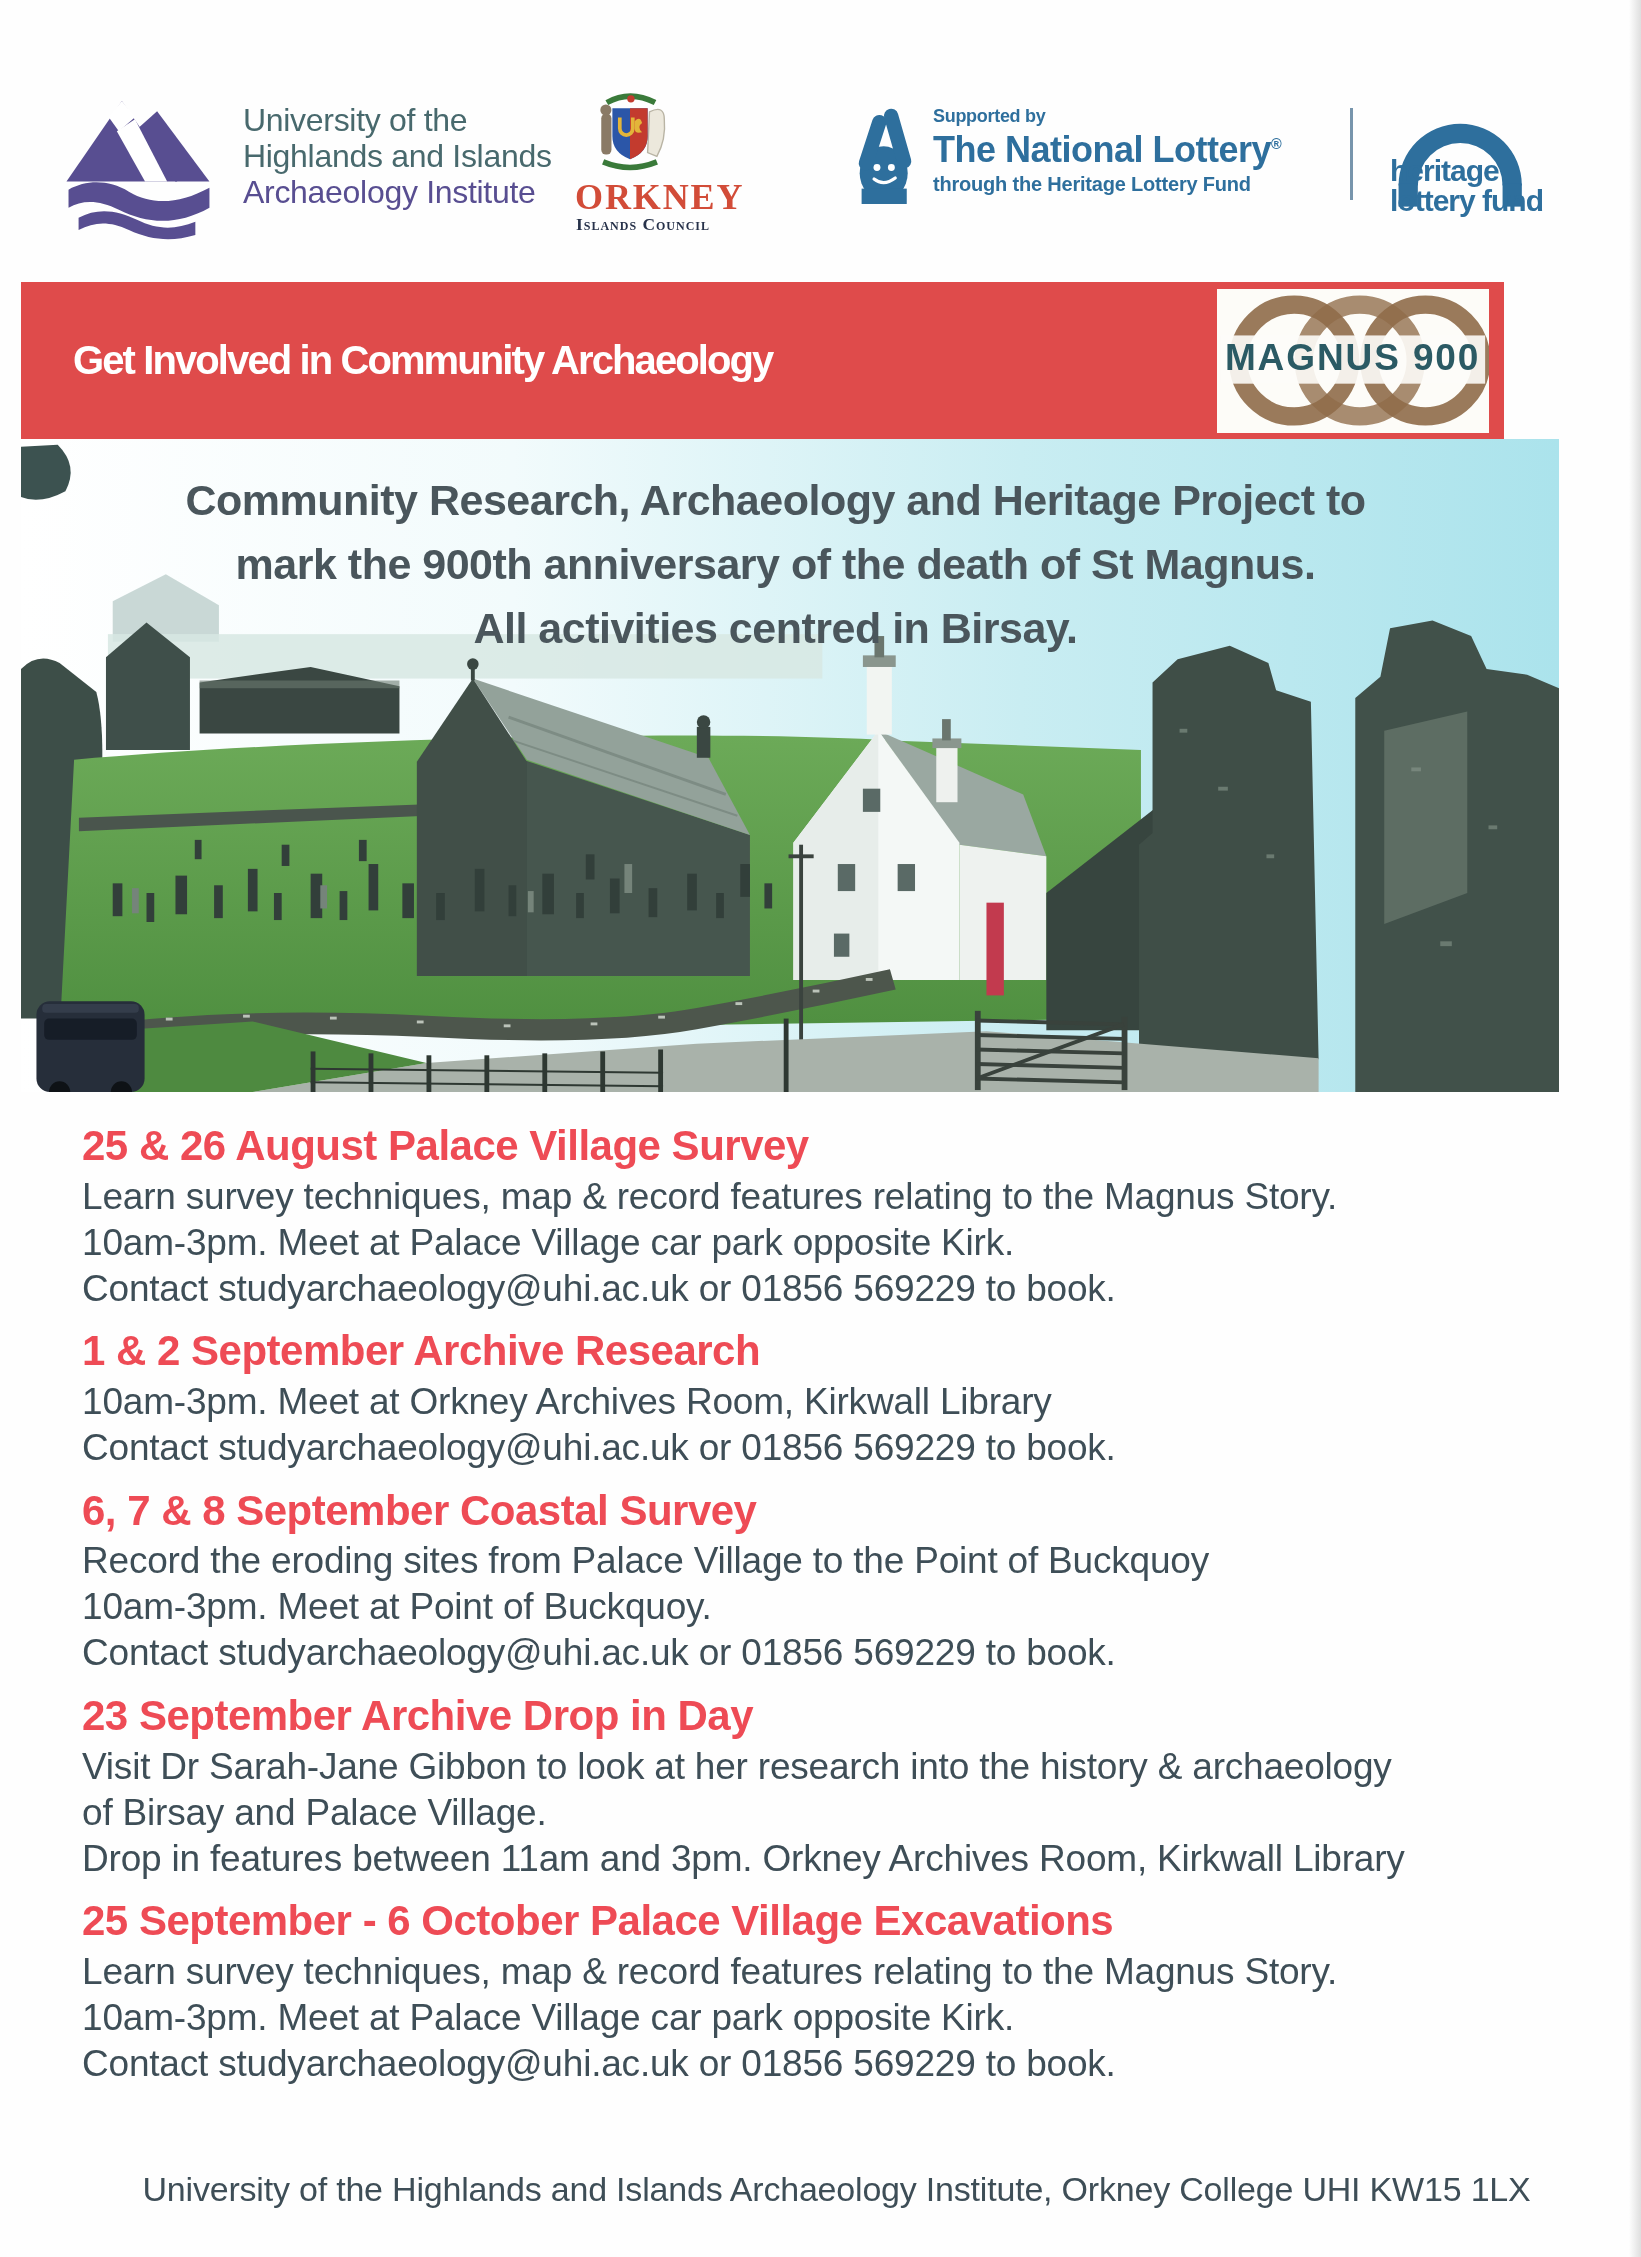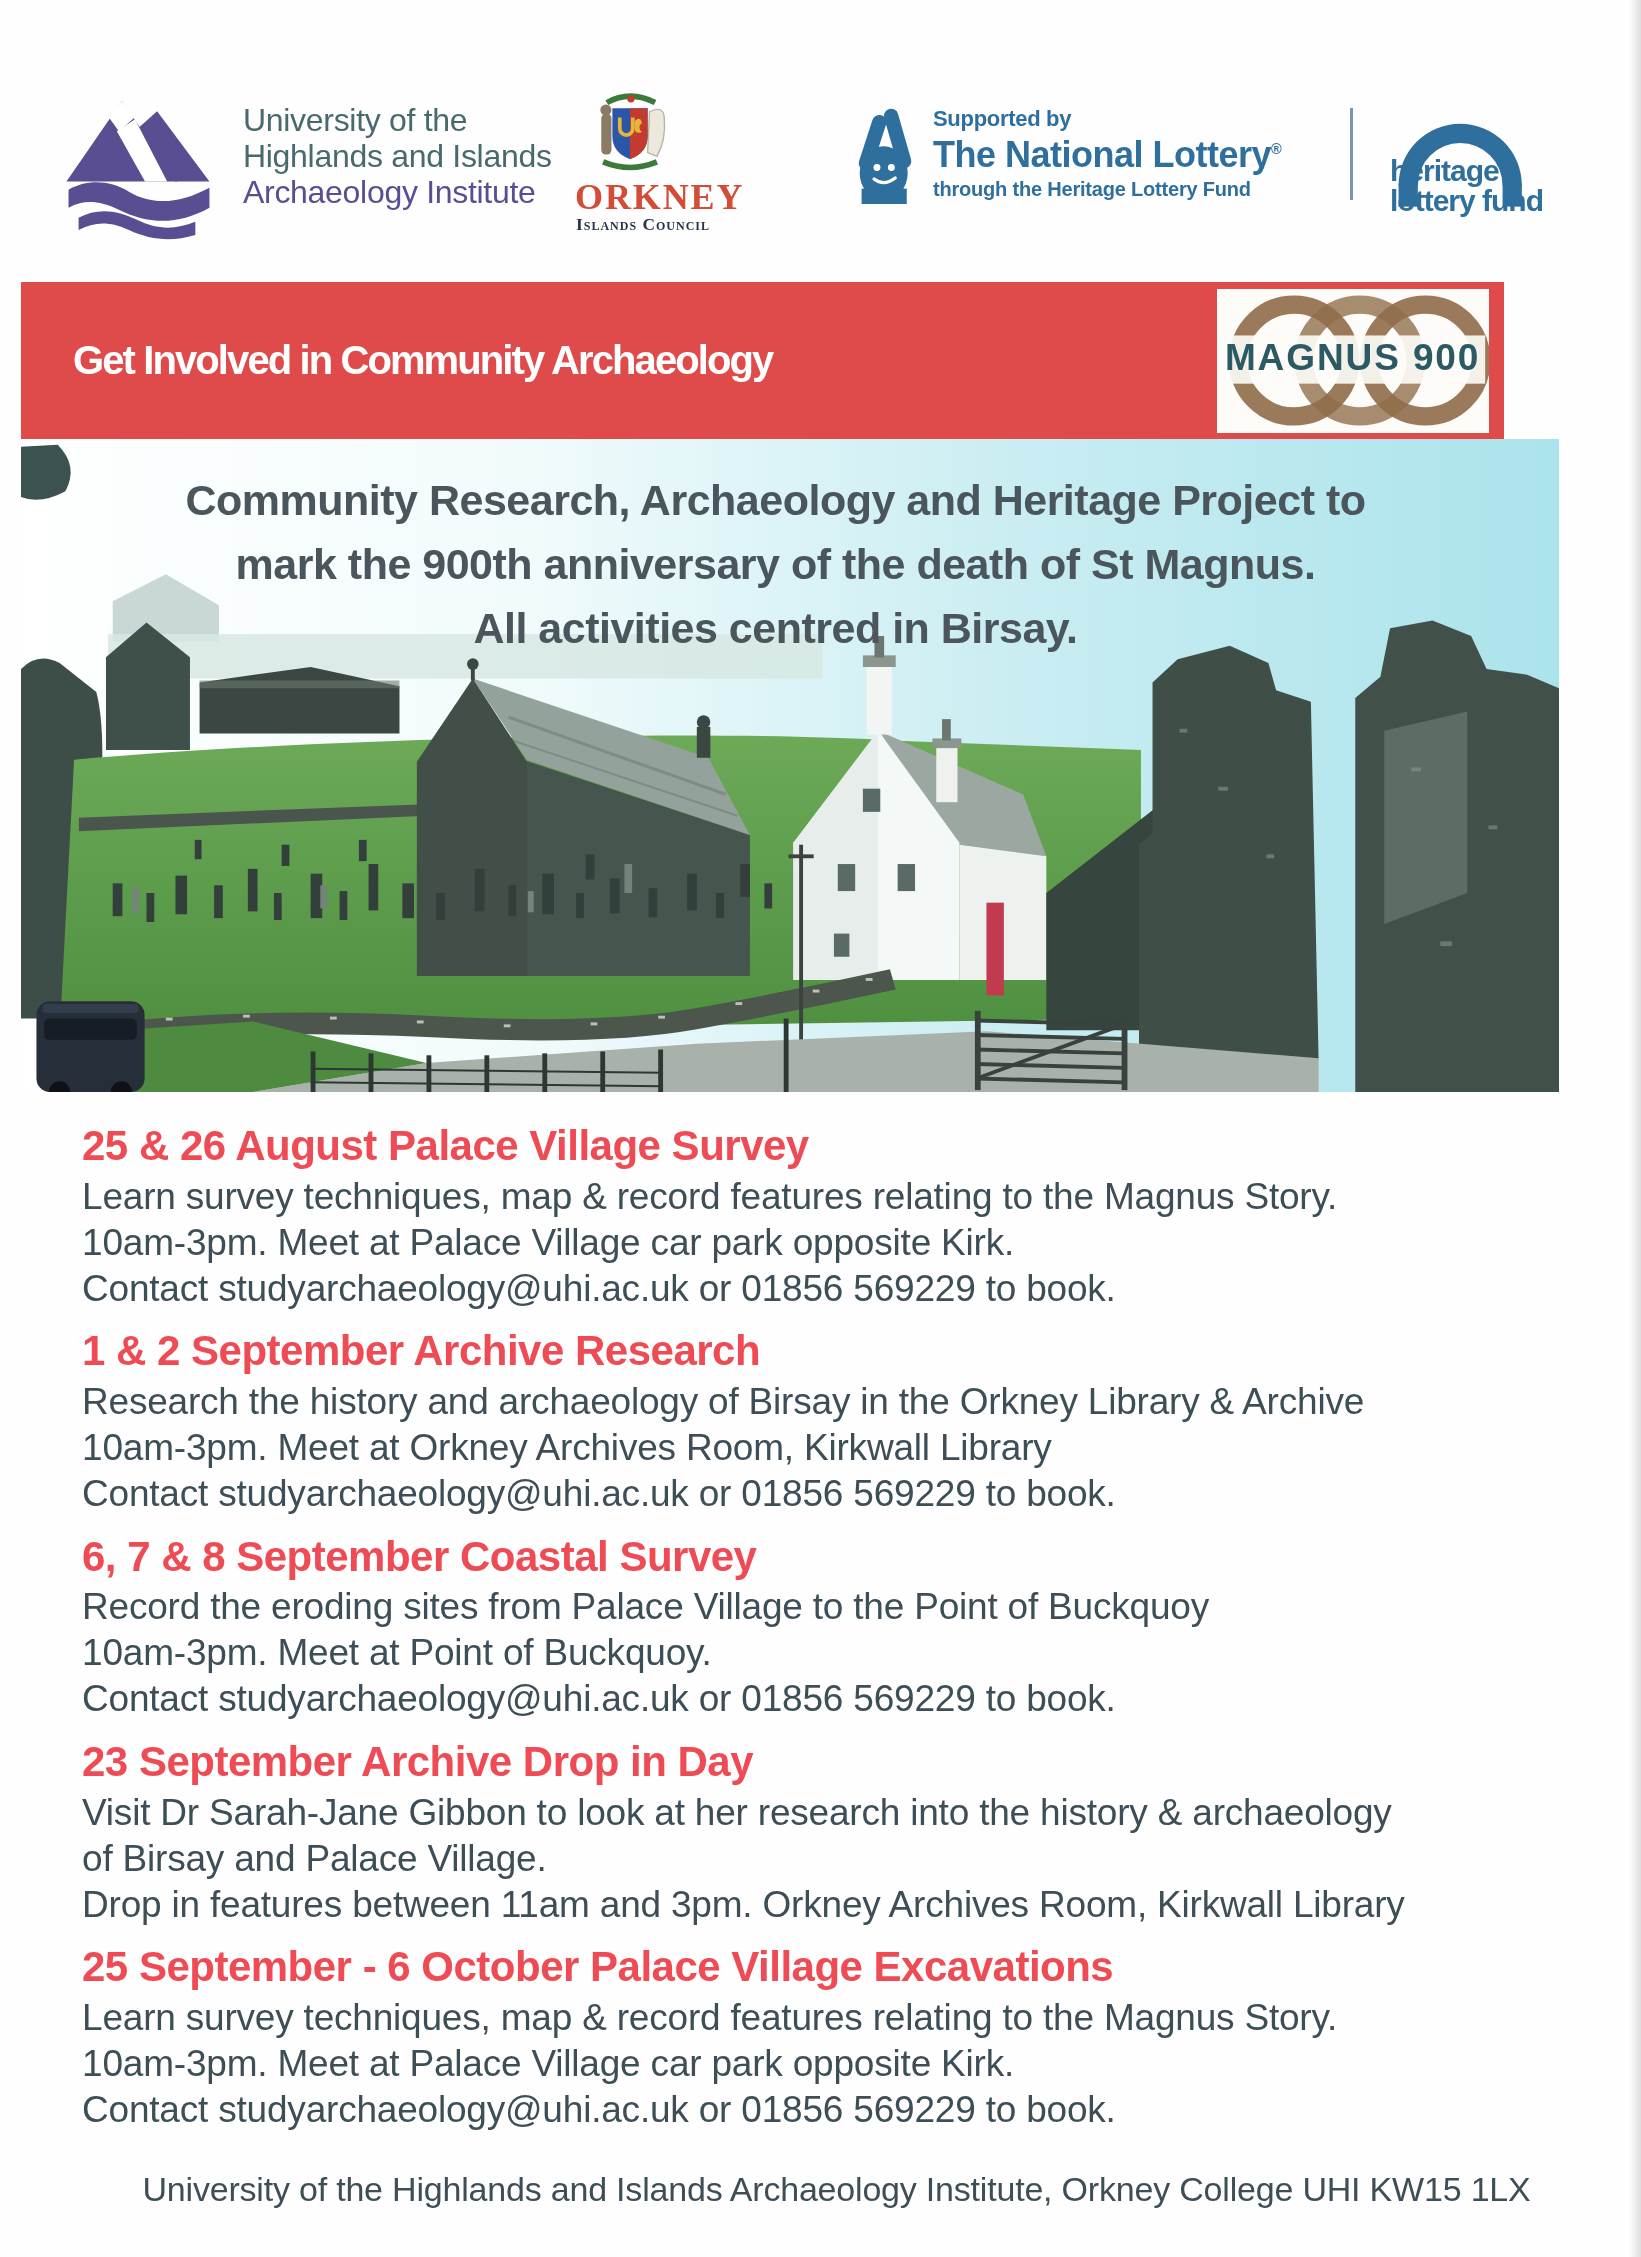"Supported by" .nl-supported { font-size: 22px -> 18px }
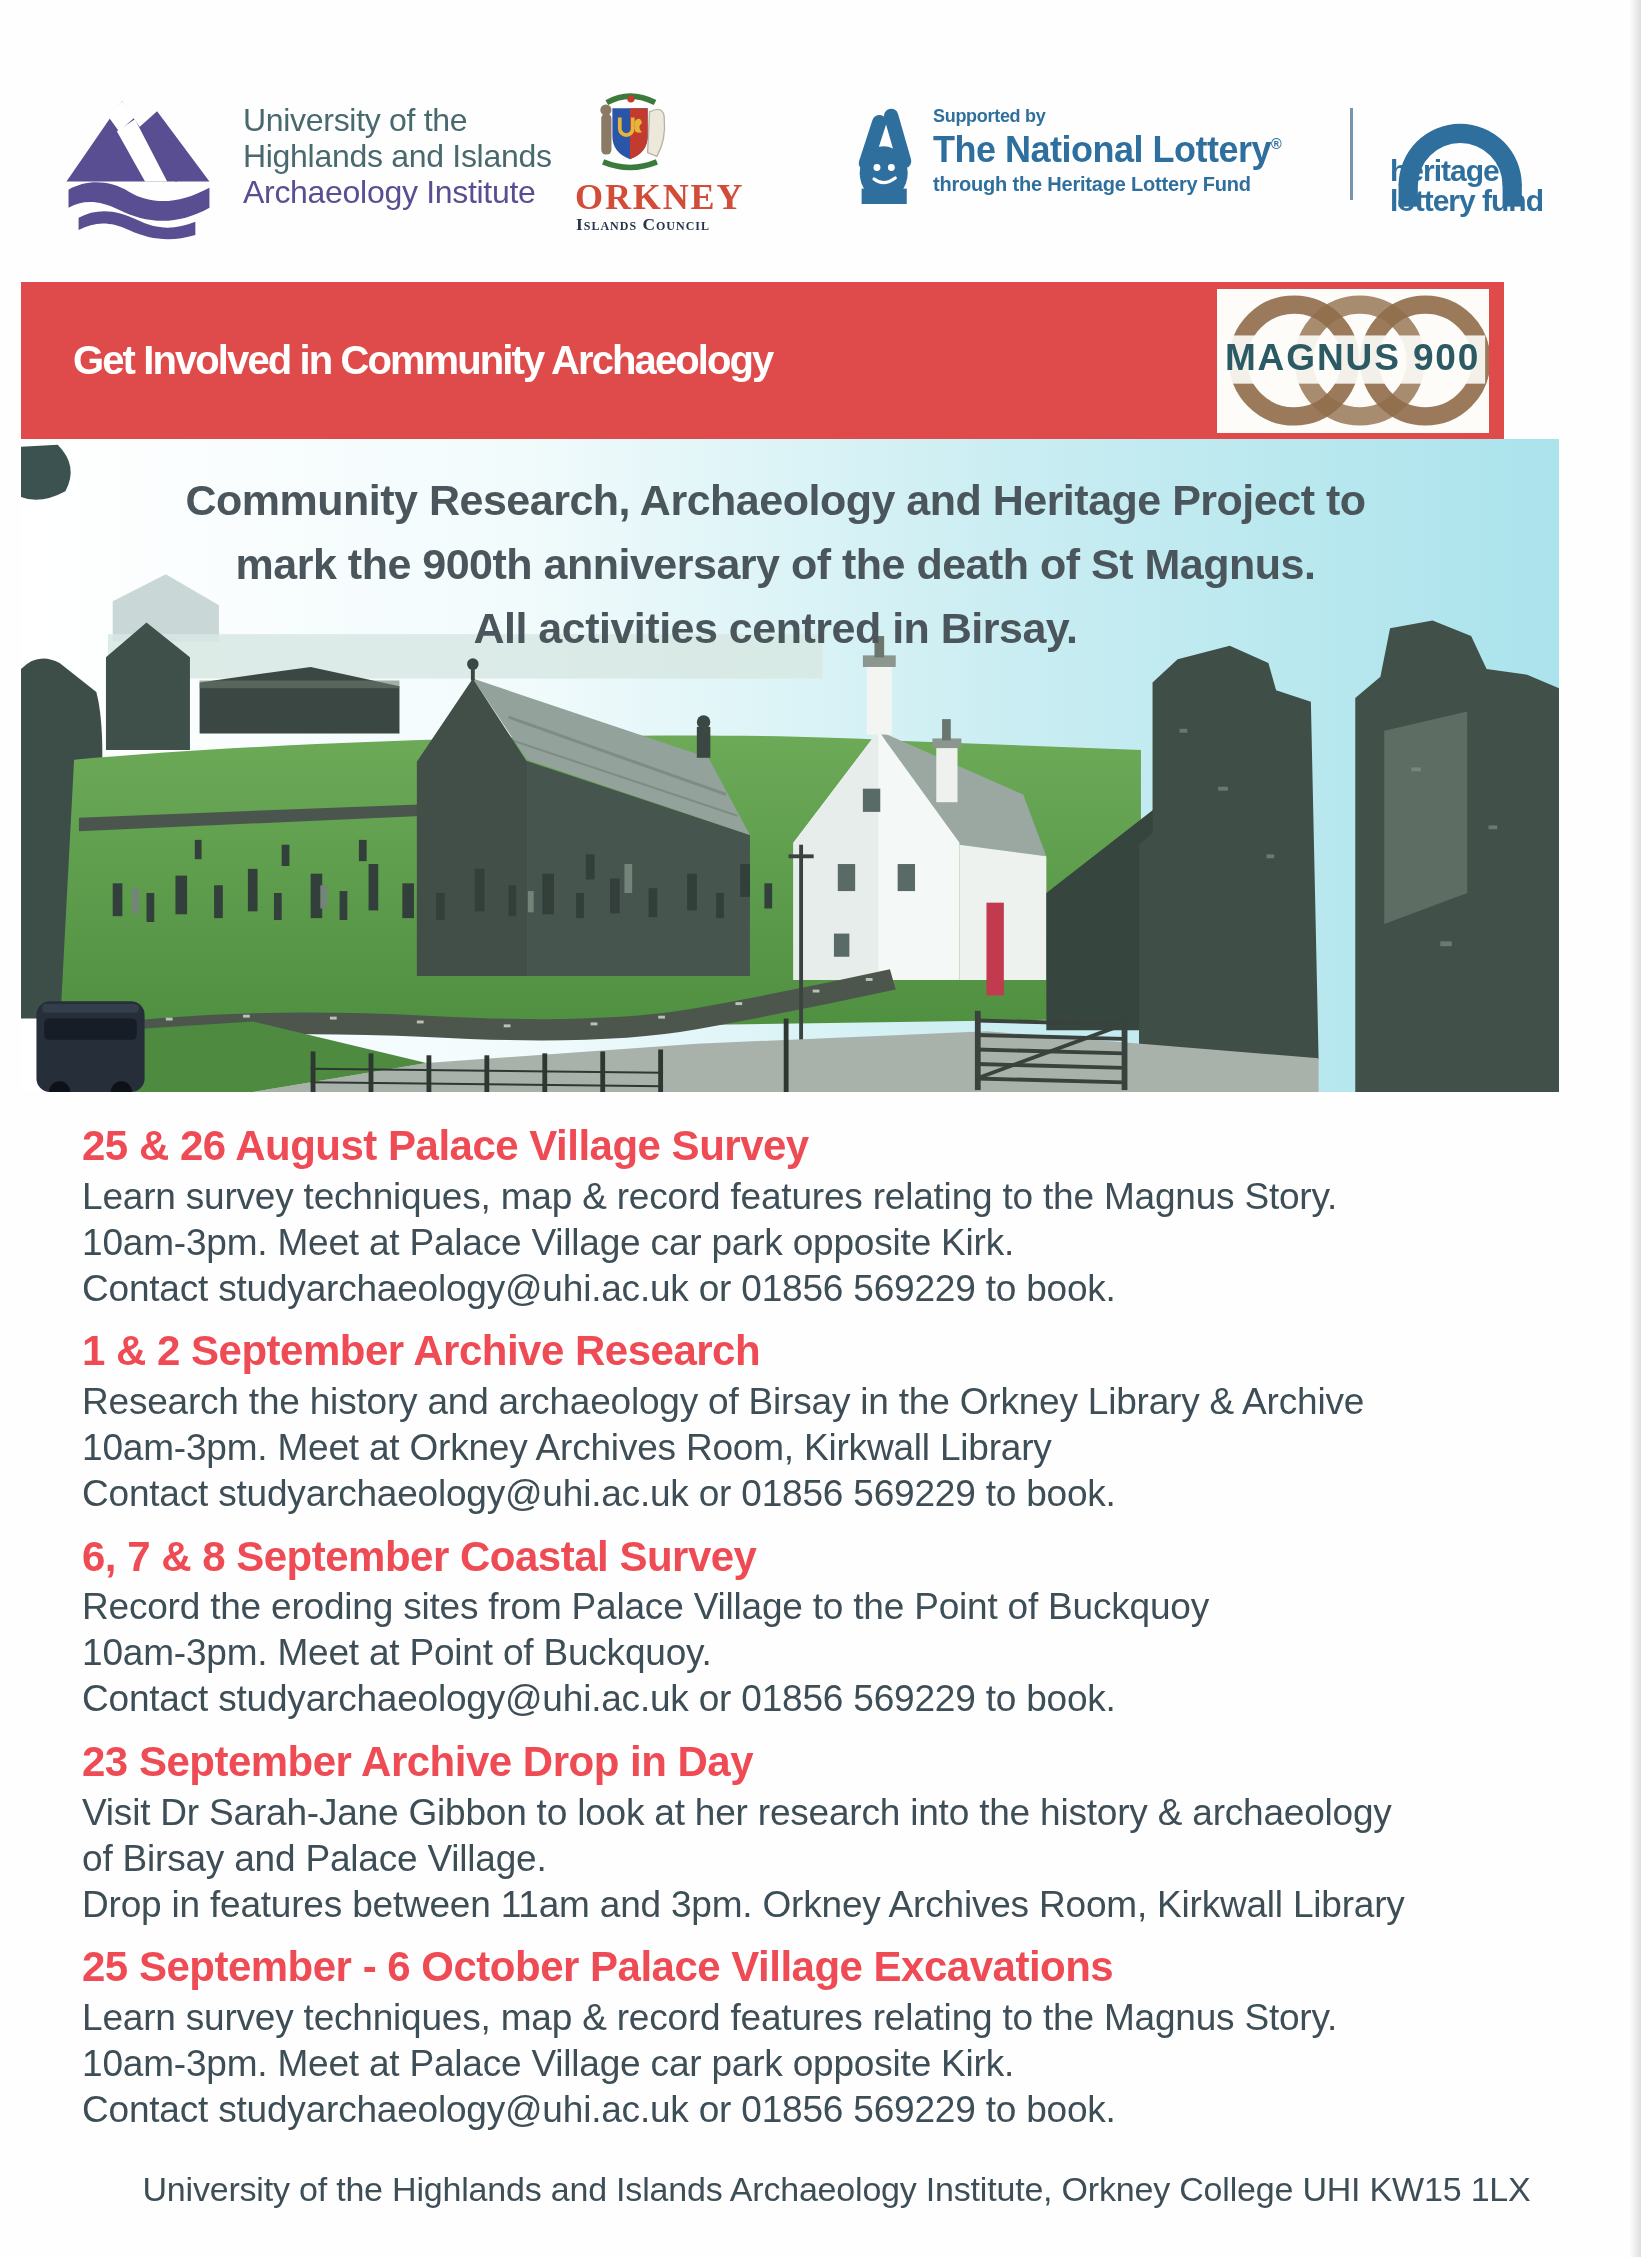"Research the history and archaeology" p { html: <p>Research the history and archaeology of Birsay in the Orkney Library &amp; Archive</p> -> none }
